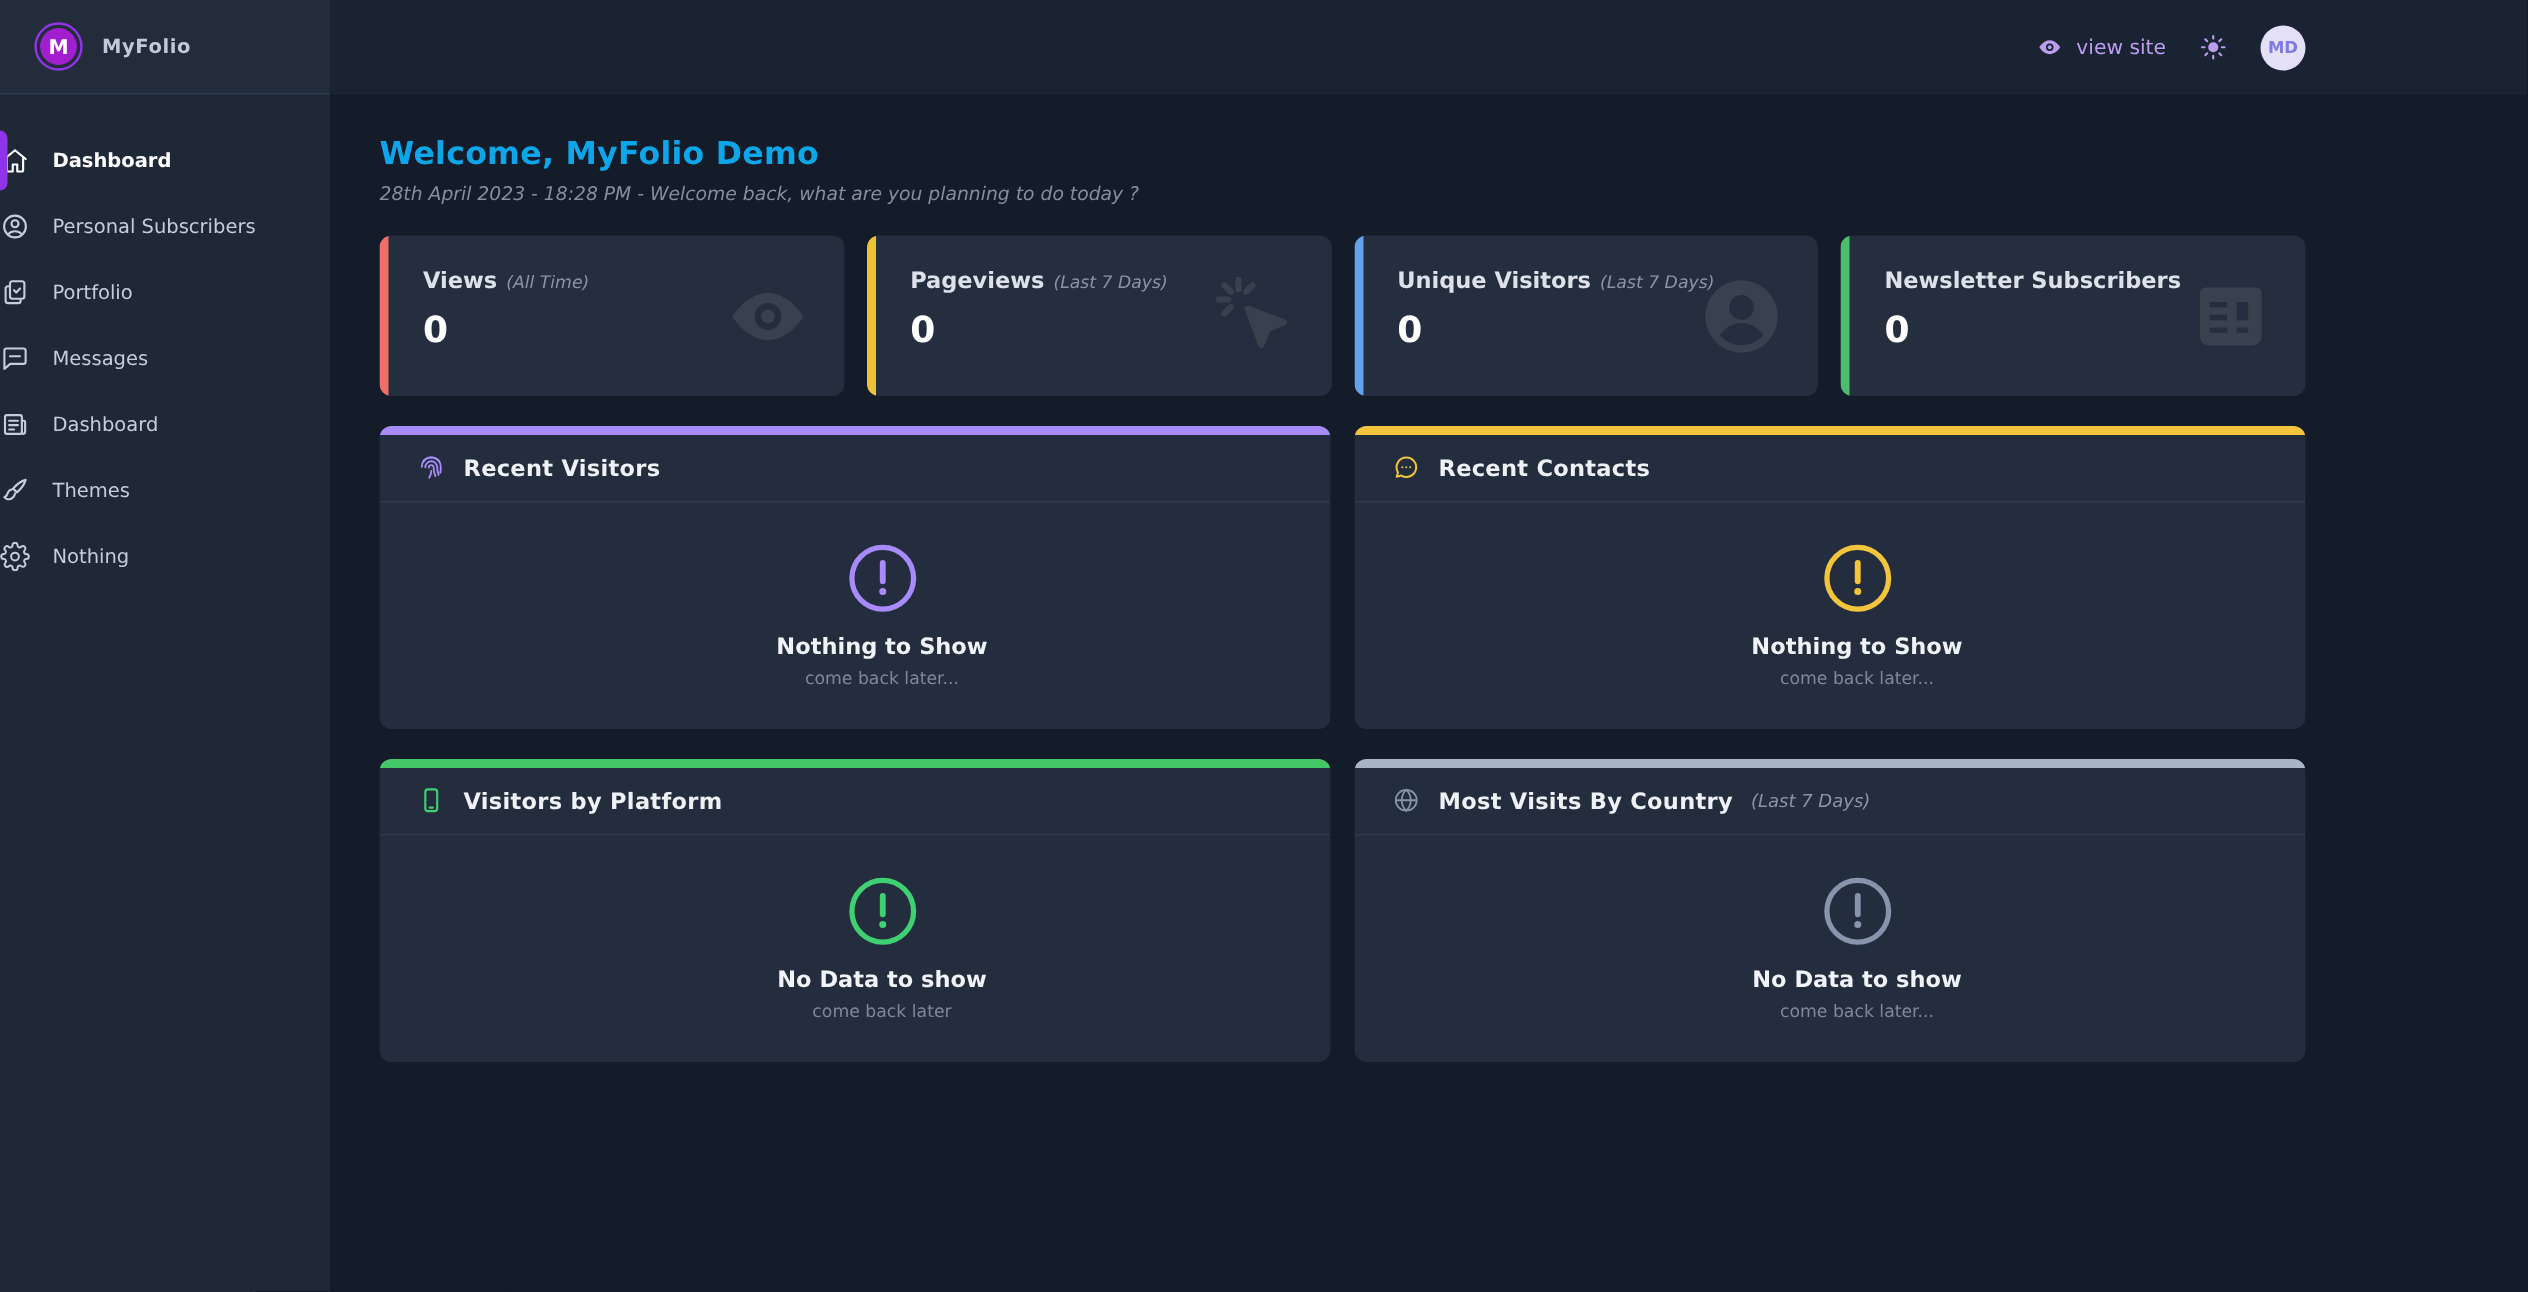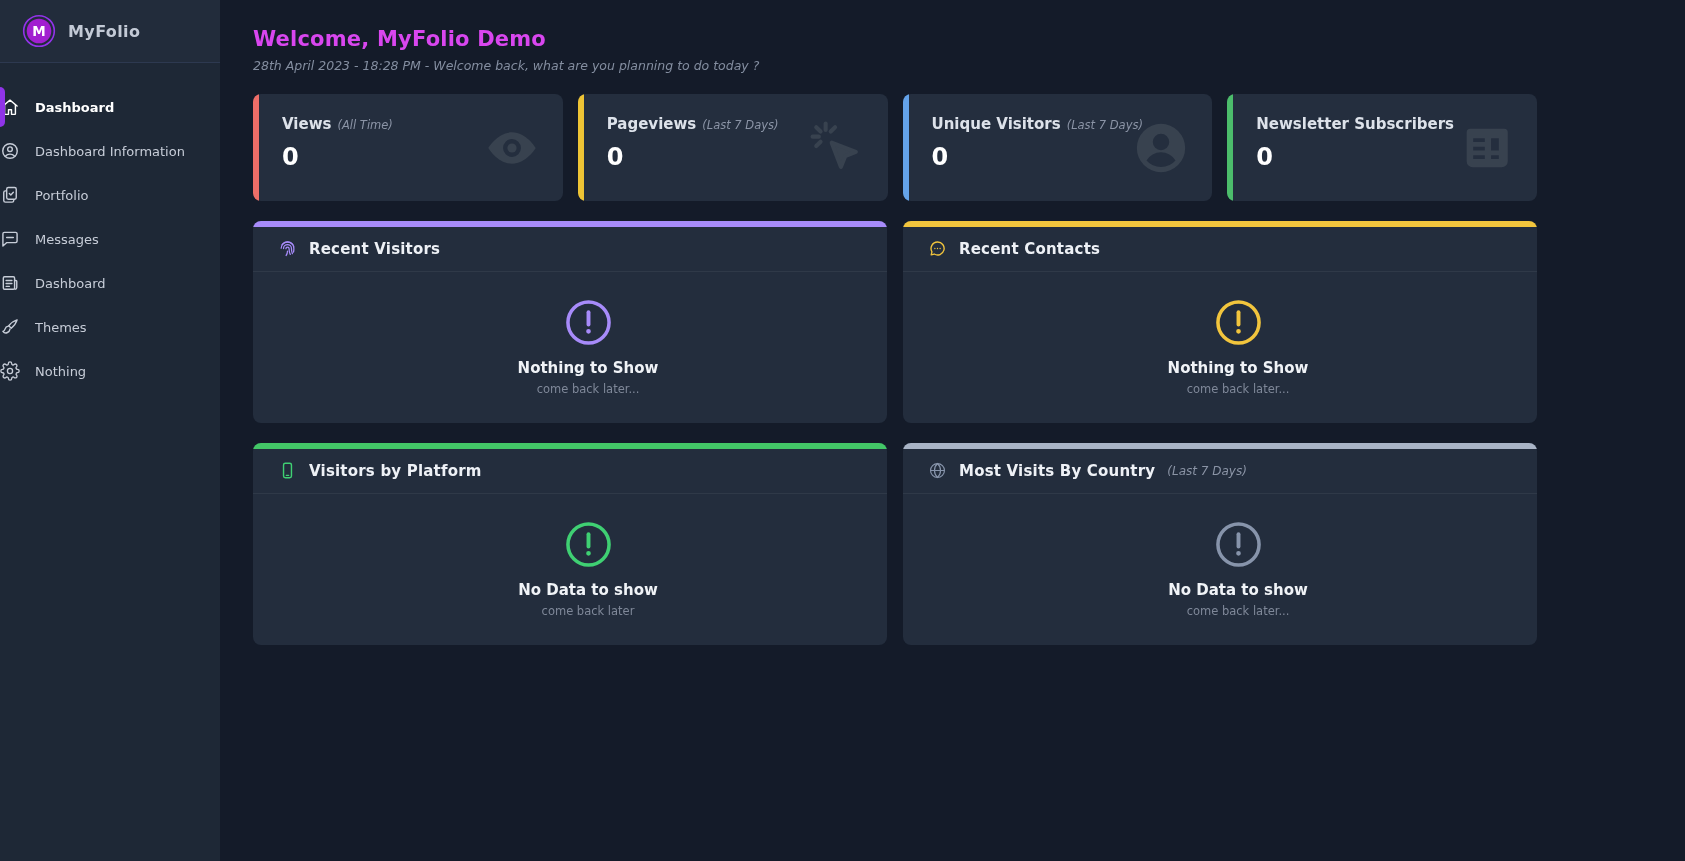"MyFolio" .brand-name { font-size: 16px -> 13px }
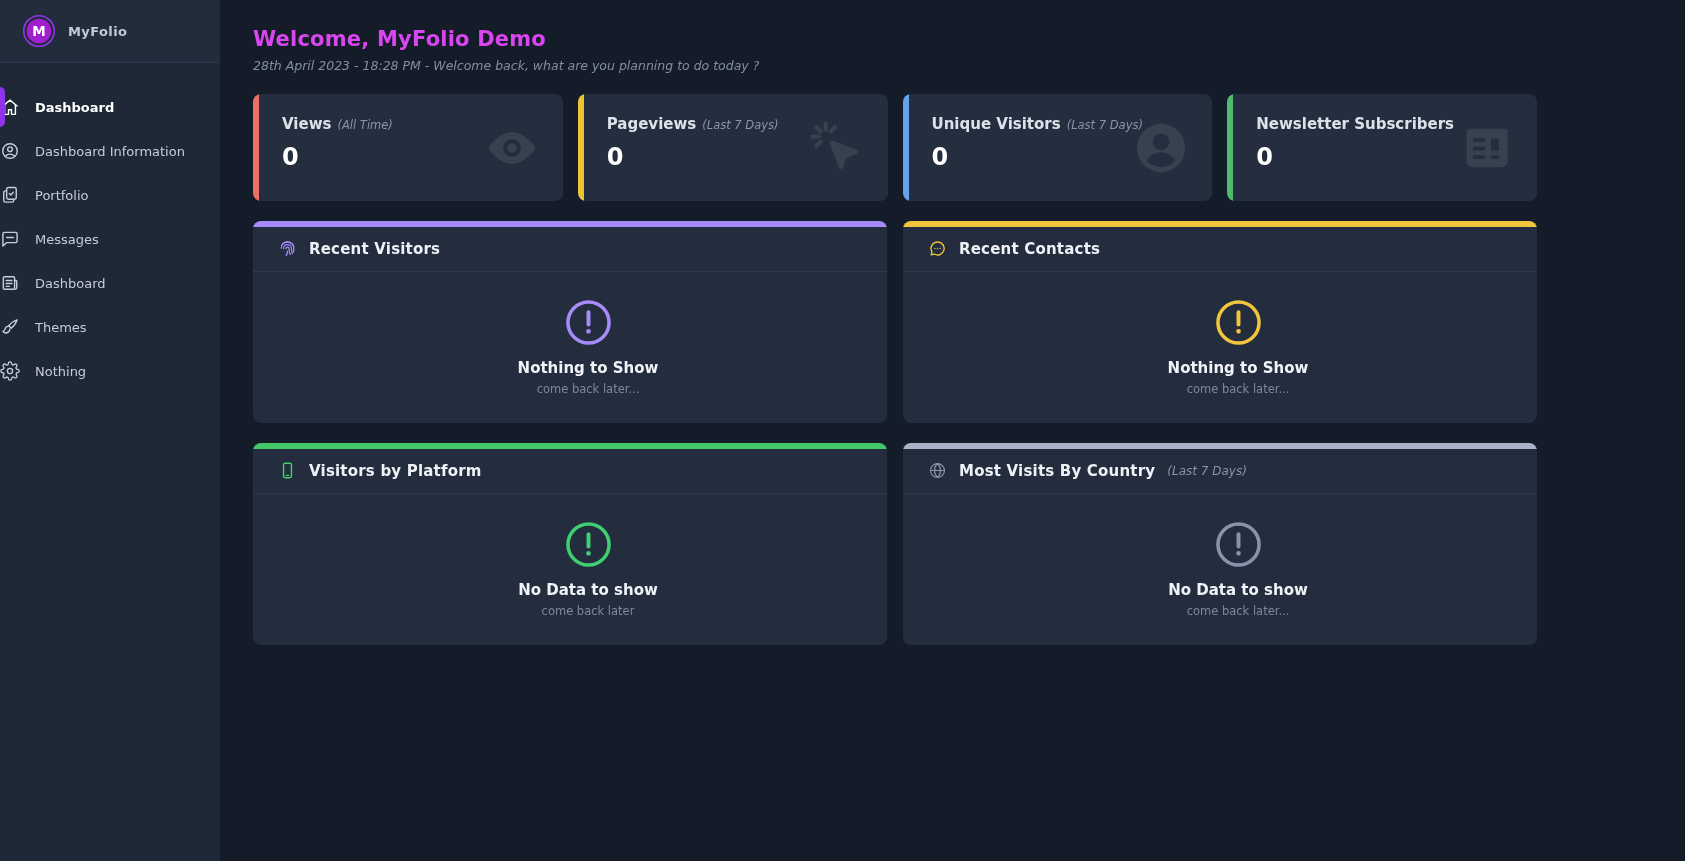"view site" header.topbar { html: none -> <header> <div> <svg> <path></path> <circle></circle> </svg> <span>view site</span> </div> <span> <svg> <circle></circle> <path></path> </svg> </span> <div>MD</div> </header> }
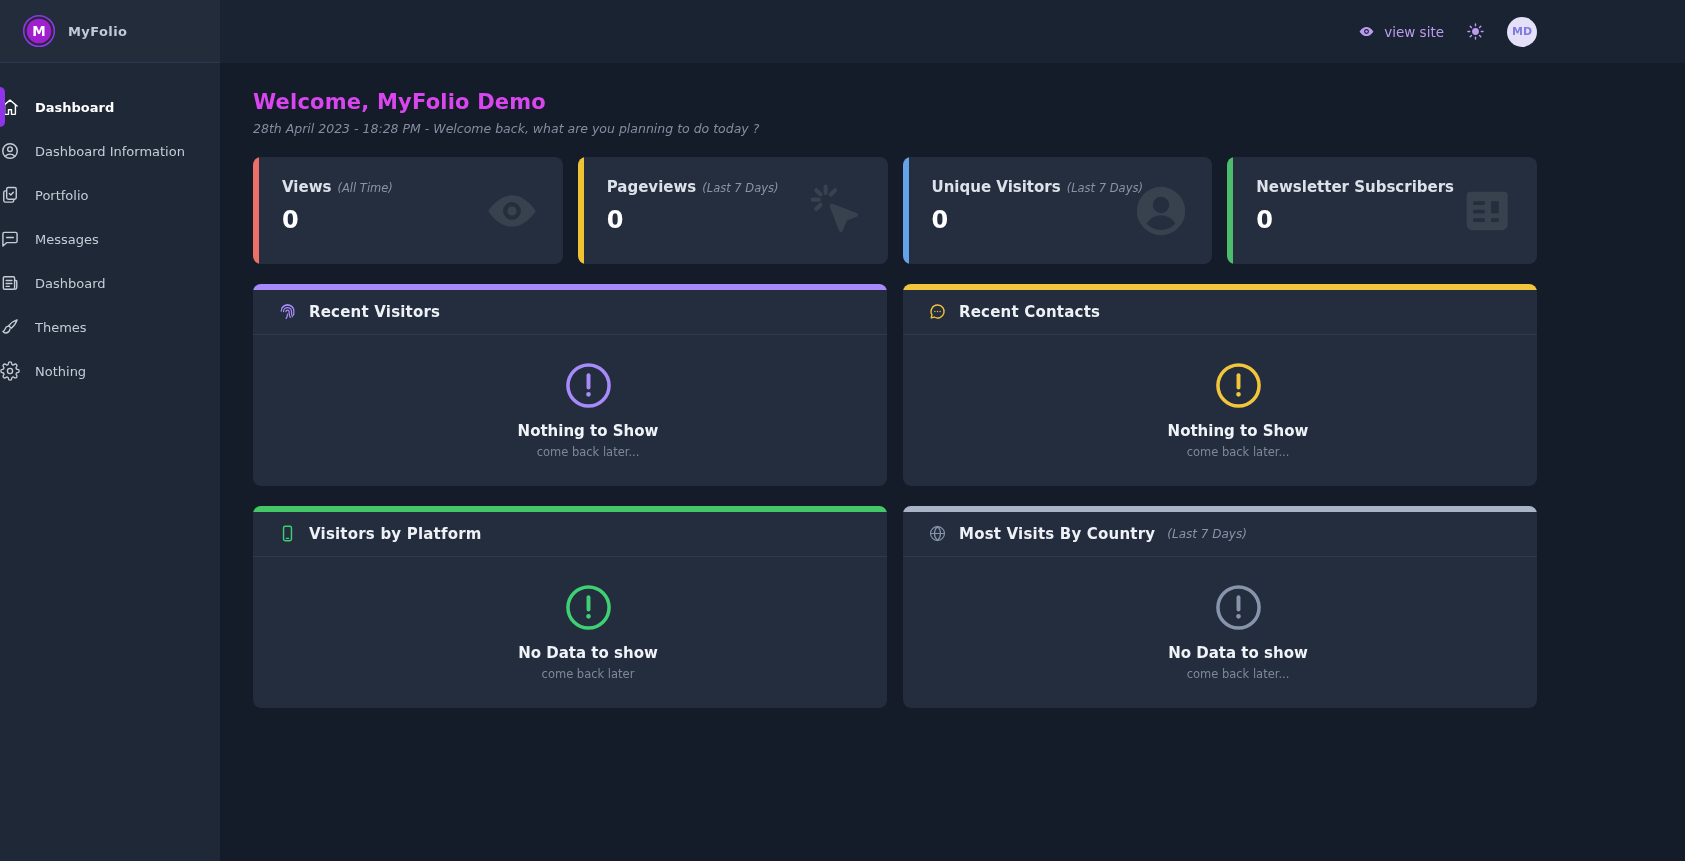"Welcome, MyFolio Demo" .welcome-title { color: #d946ef -> #0ea5e9 }
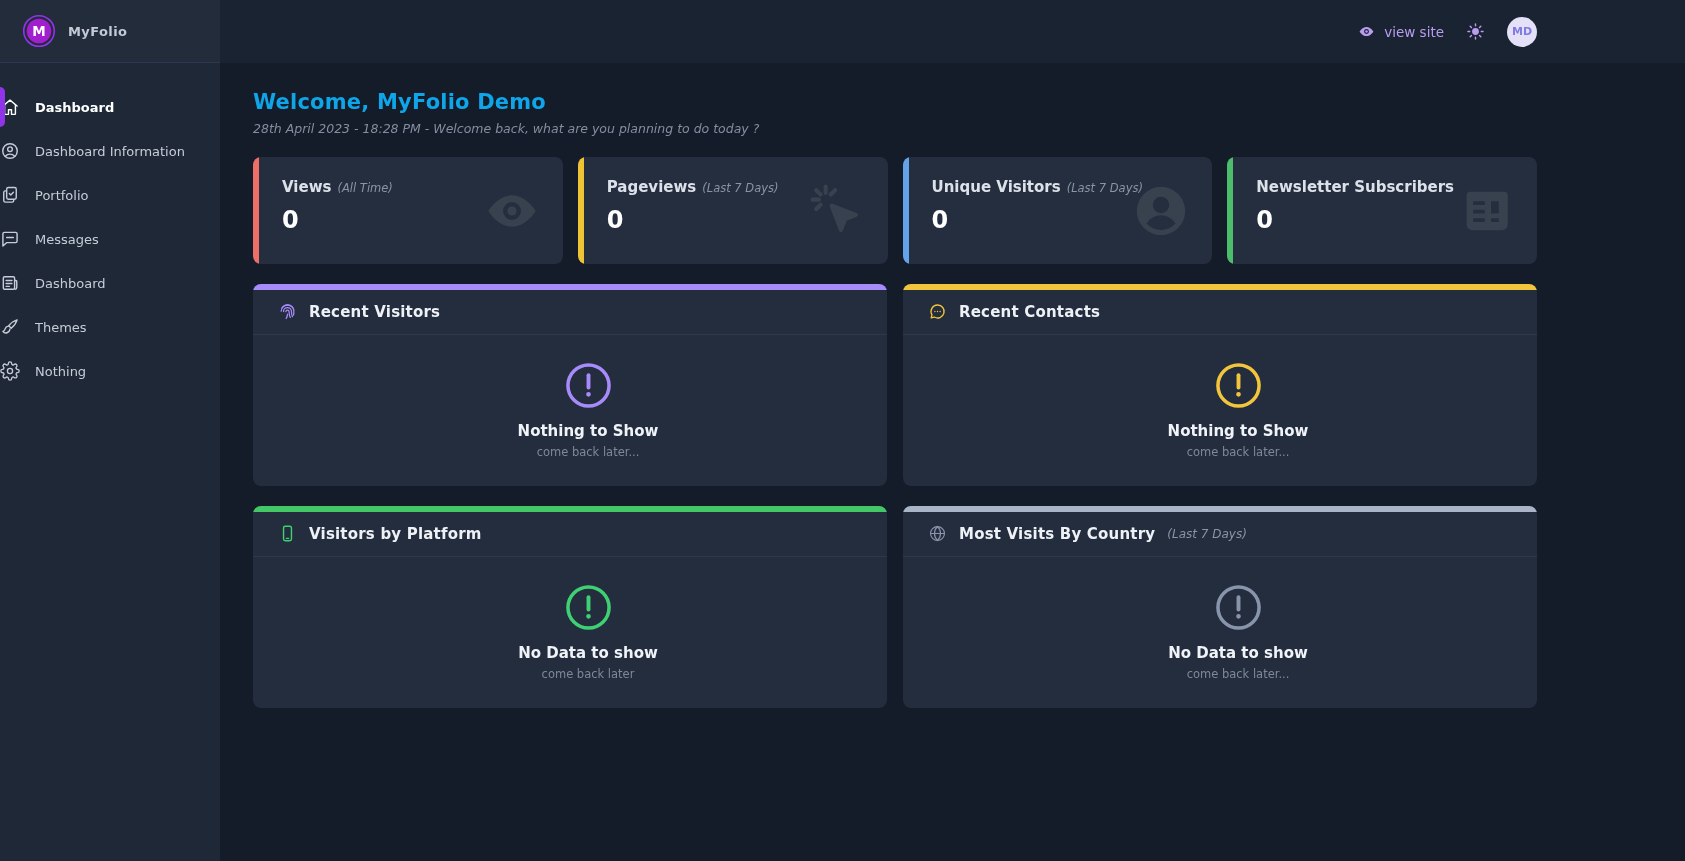"Dashboard Information" span { text: Dashboard Information -> Personal Subscribers }
